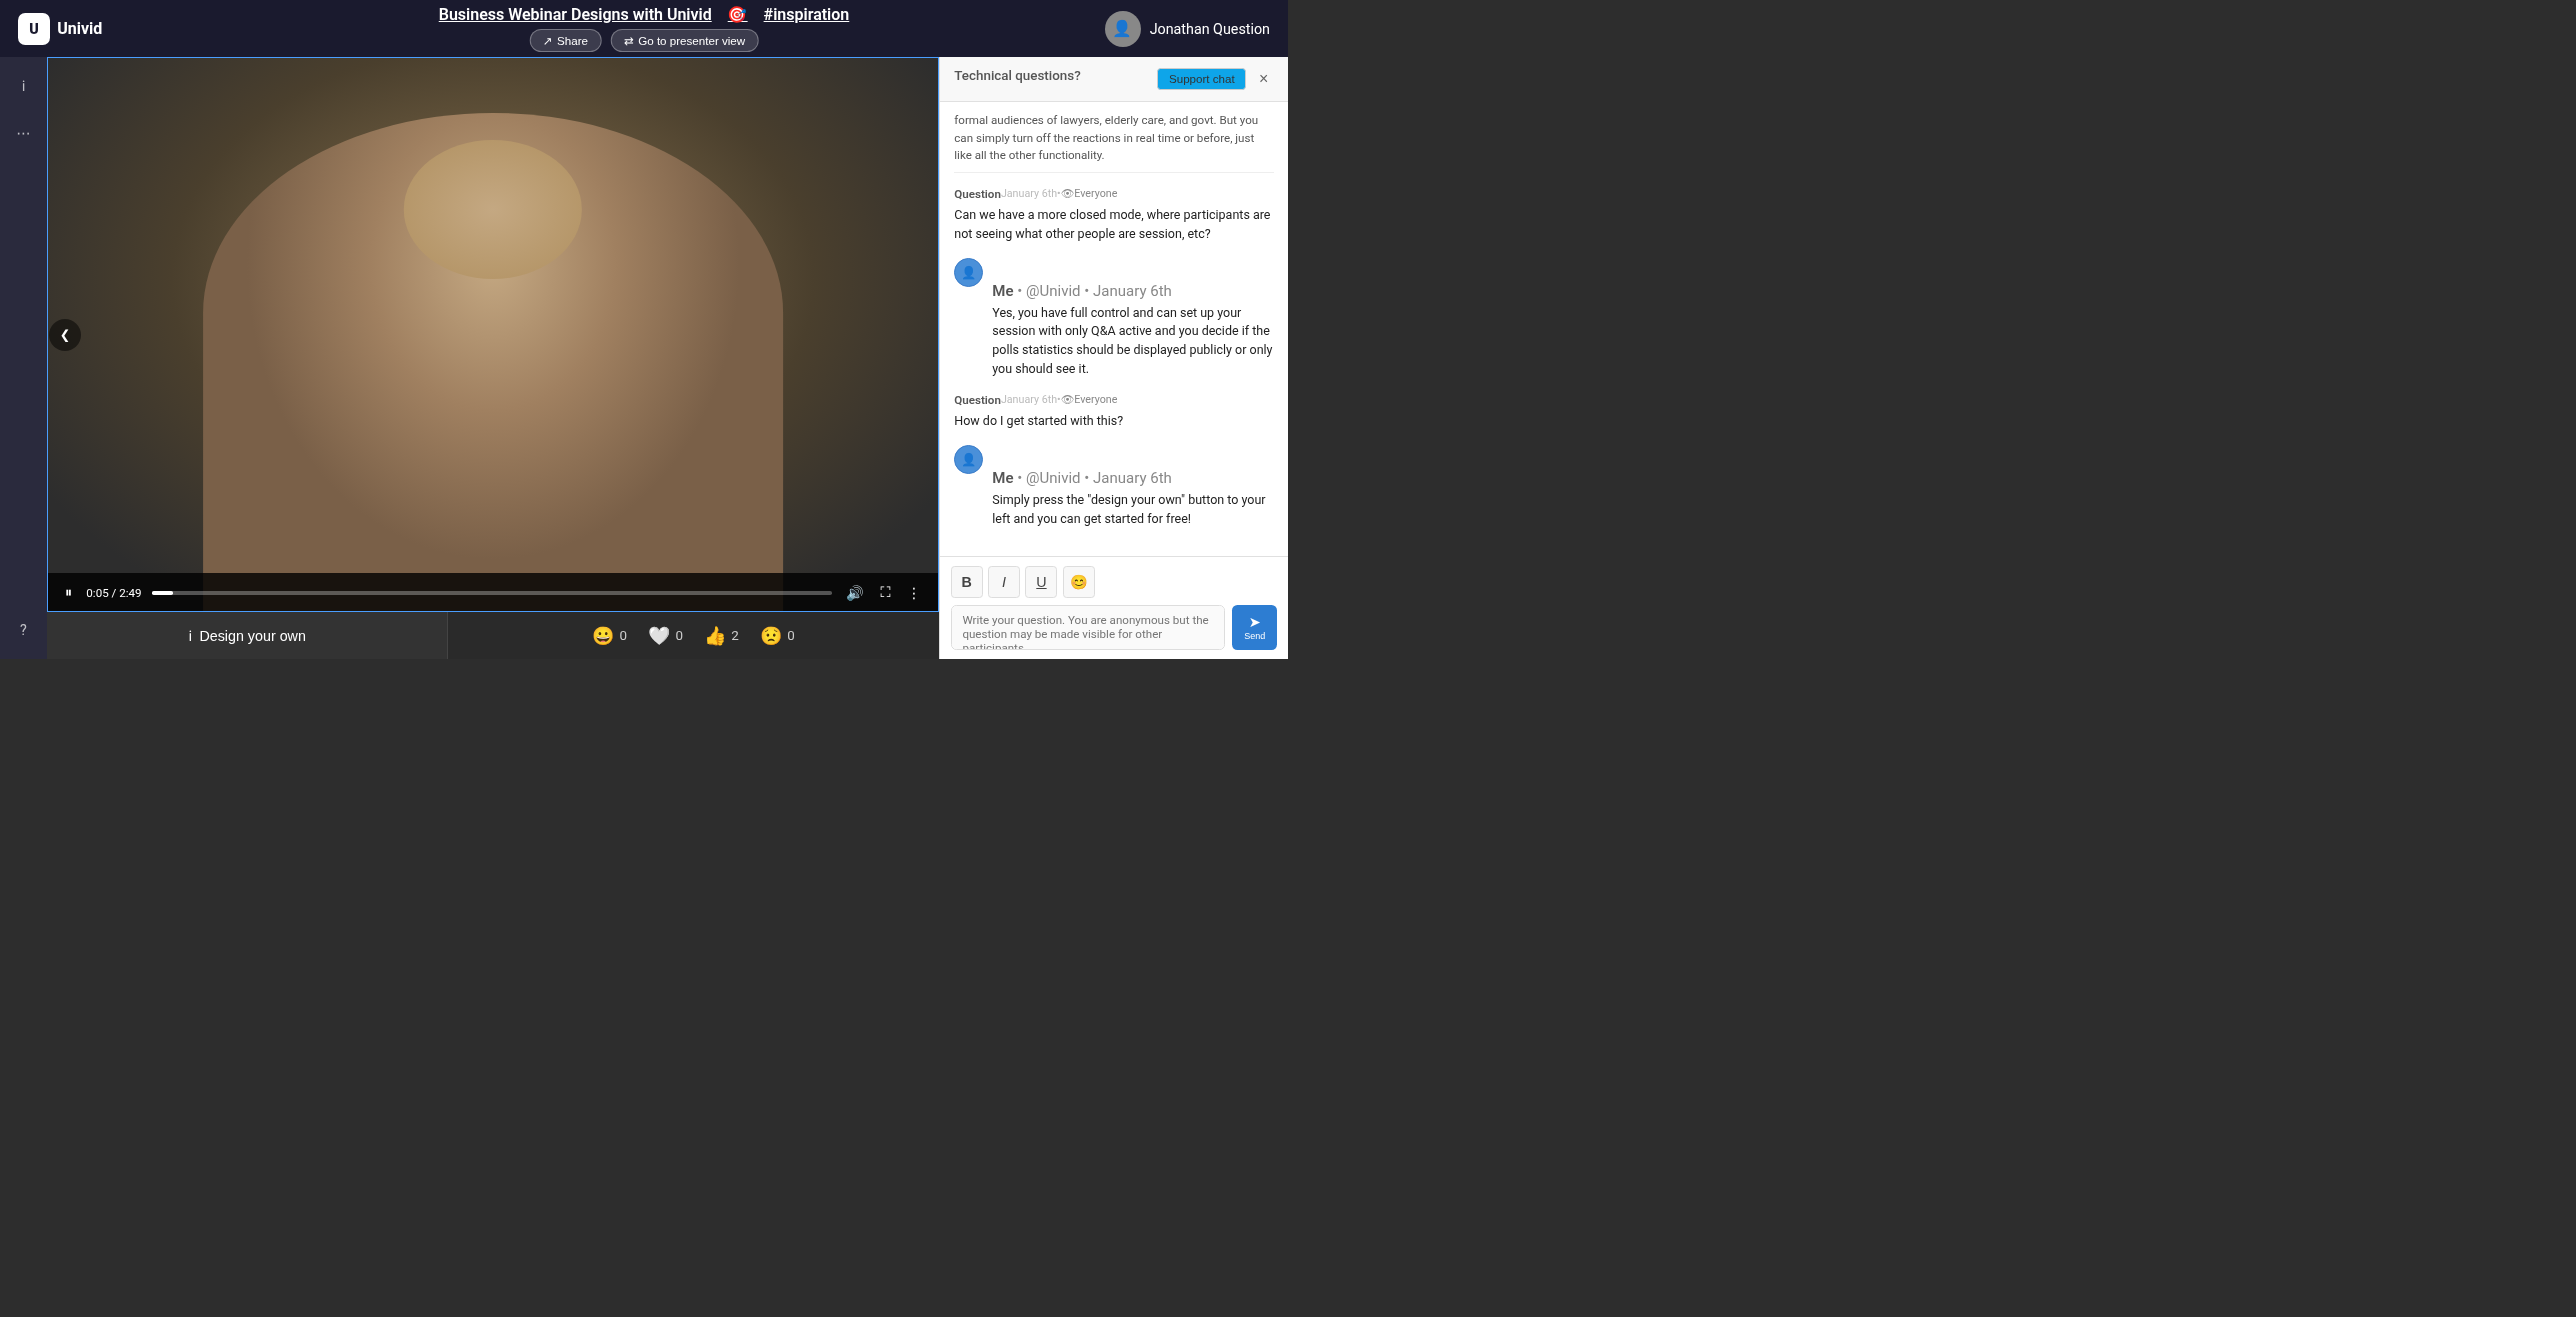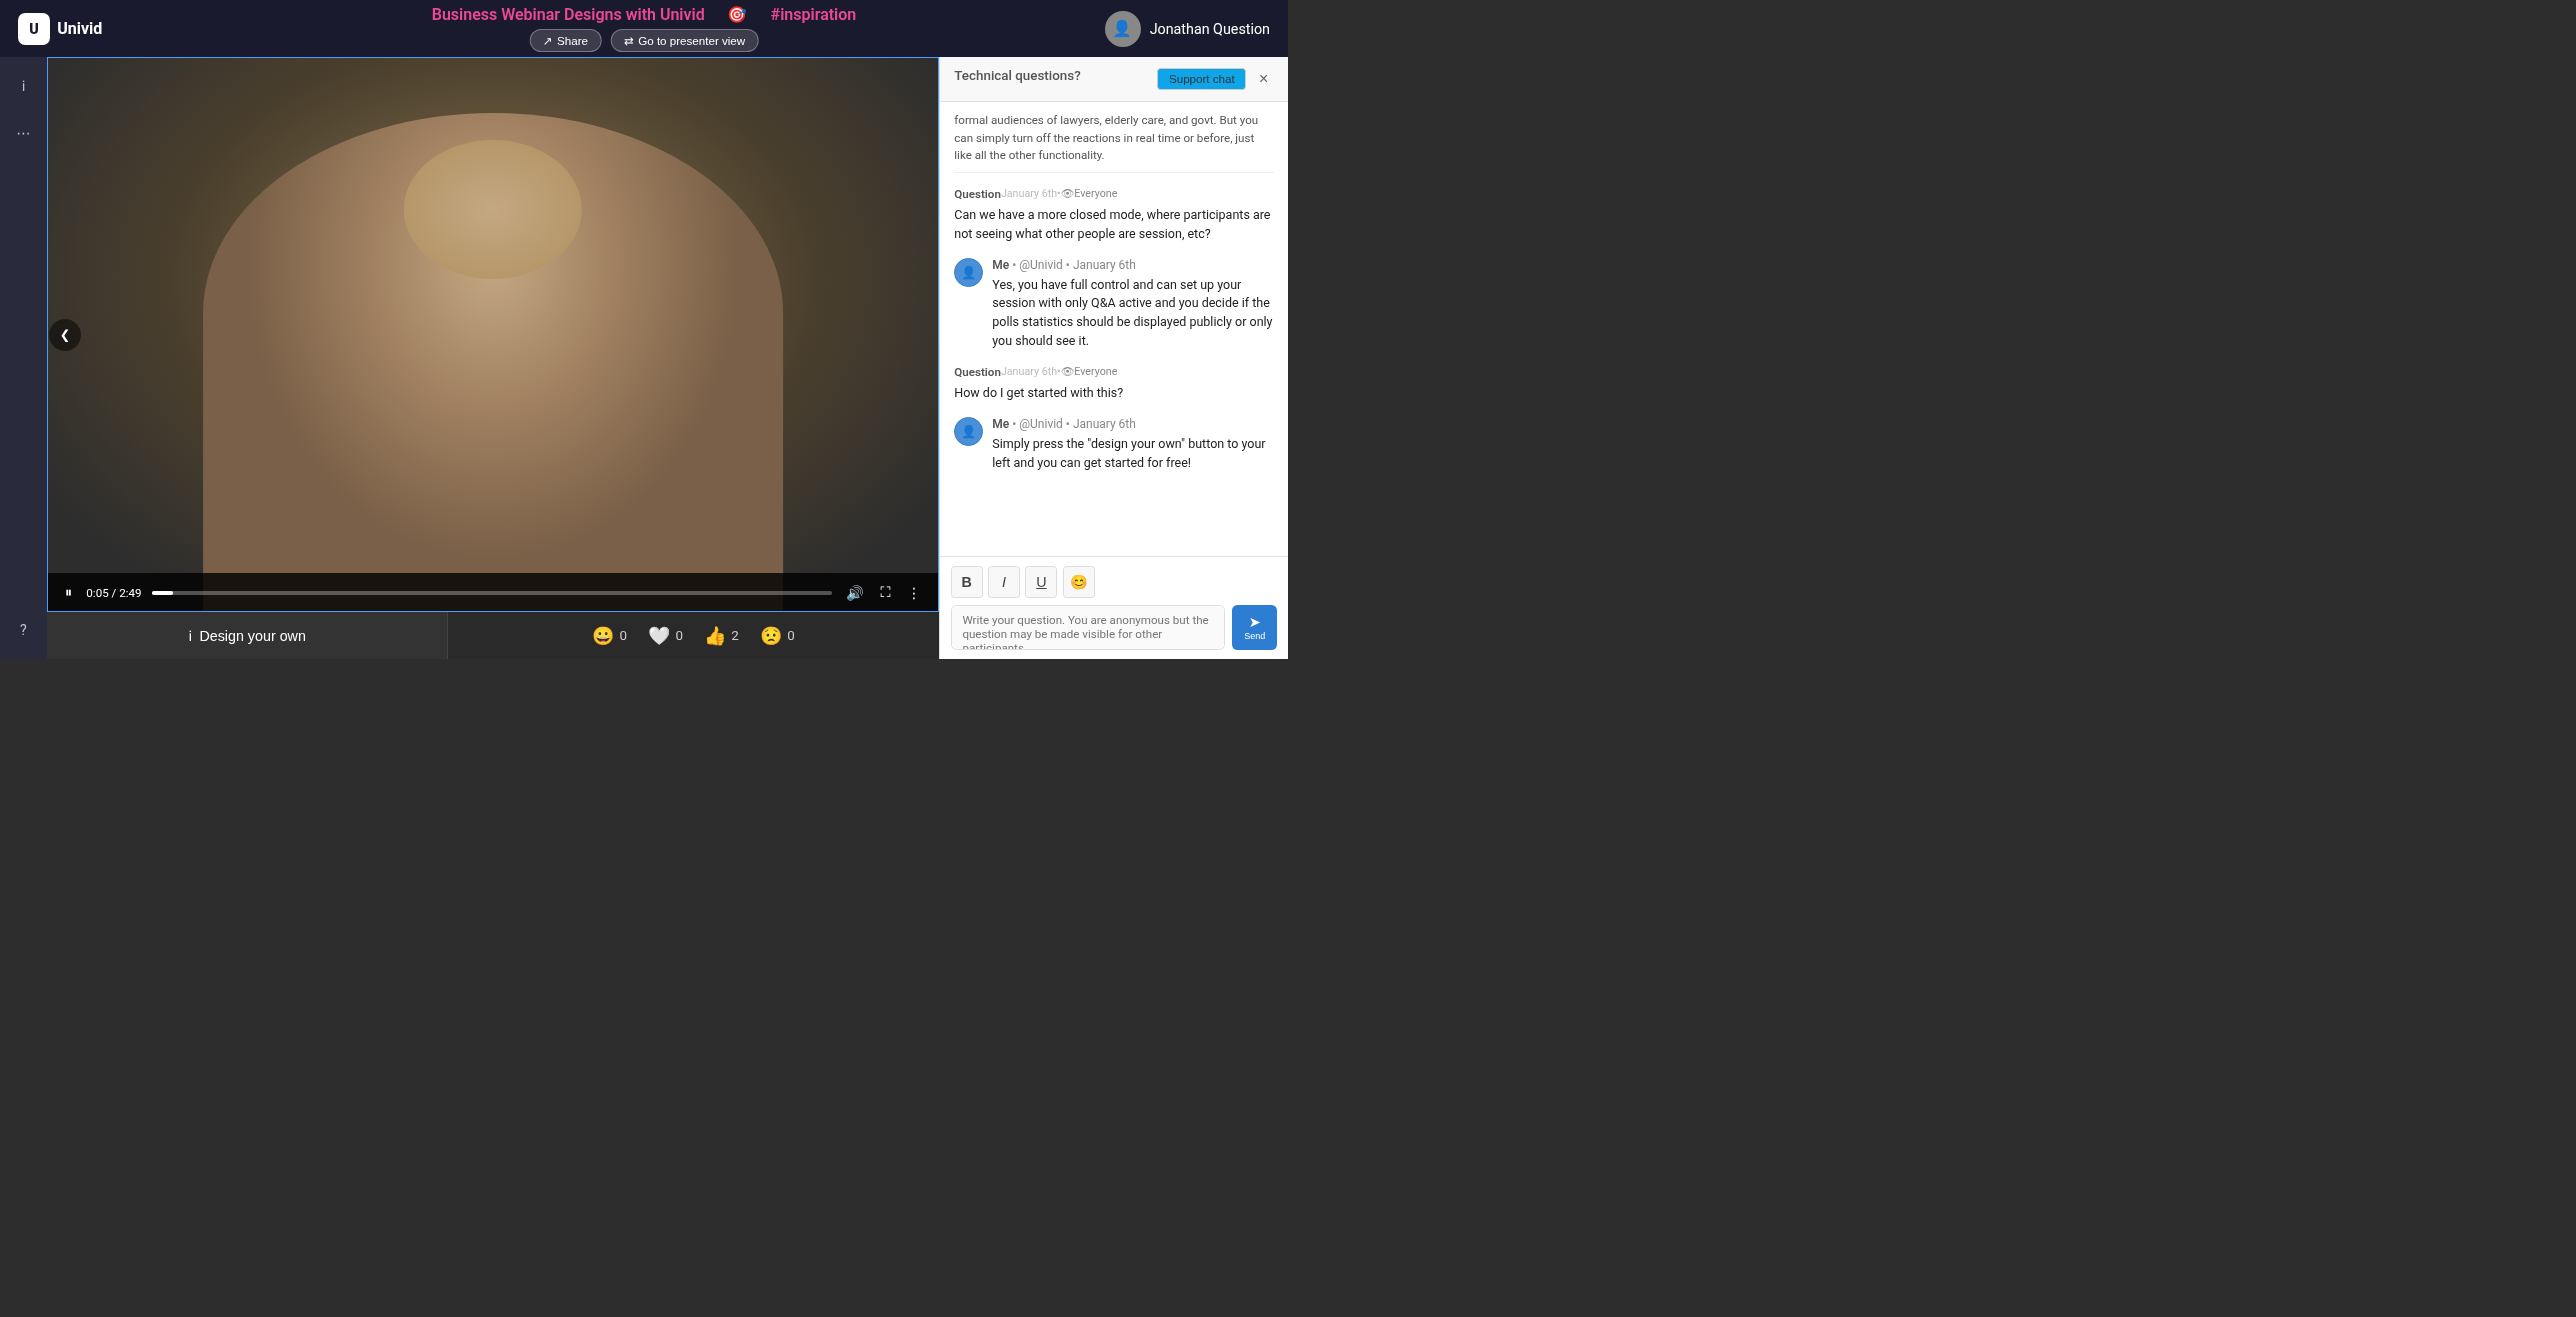"Business Webinar Designs with Univid" .header-title { color: #ec4899 -> #ffffff; gap: 23px -> 16px; text-decoration: none -> underline }
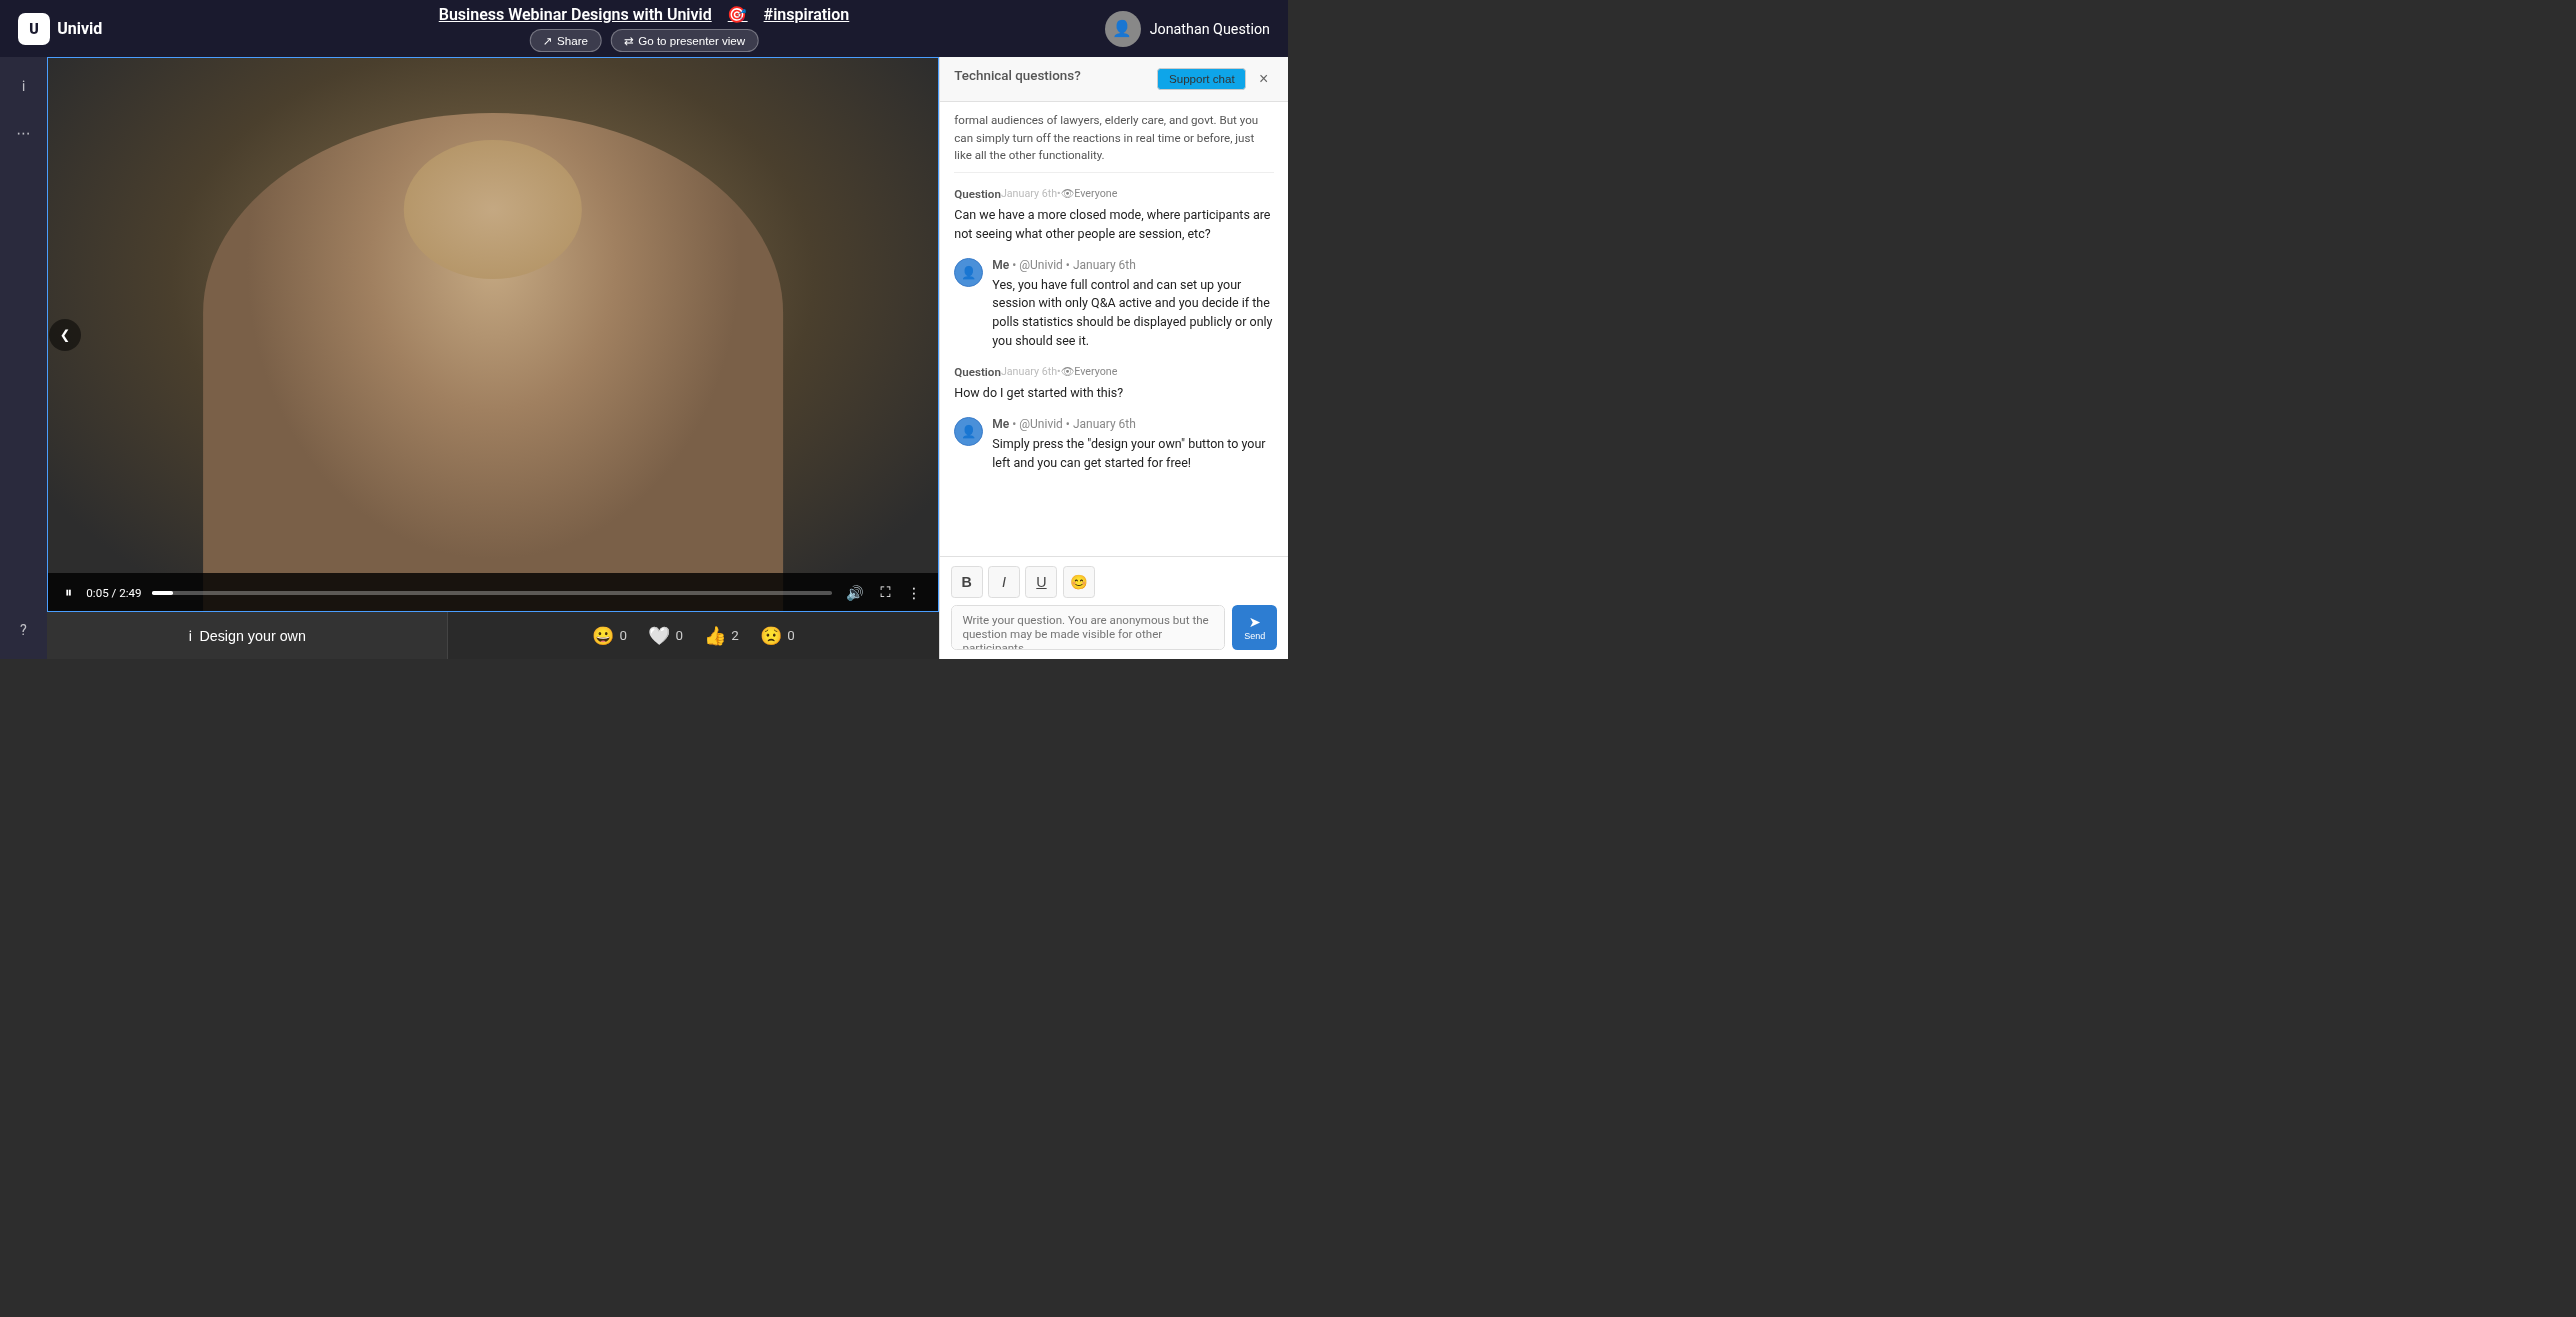"Me • @Univid • January" .chat-msg-meta { font-size: 12px -> 15px; margin-top: none -> 24px }
